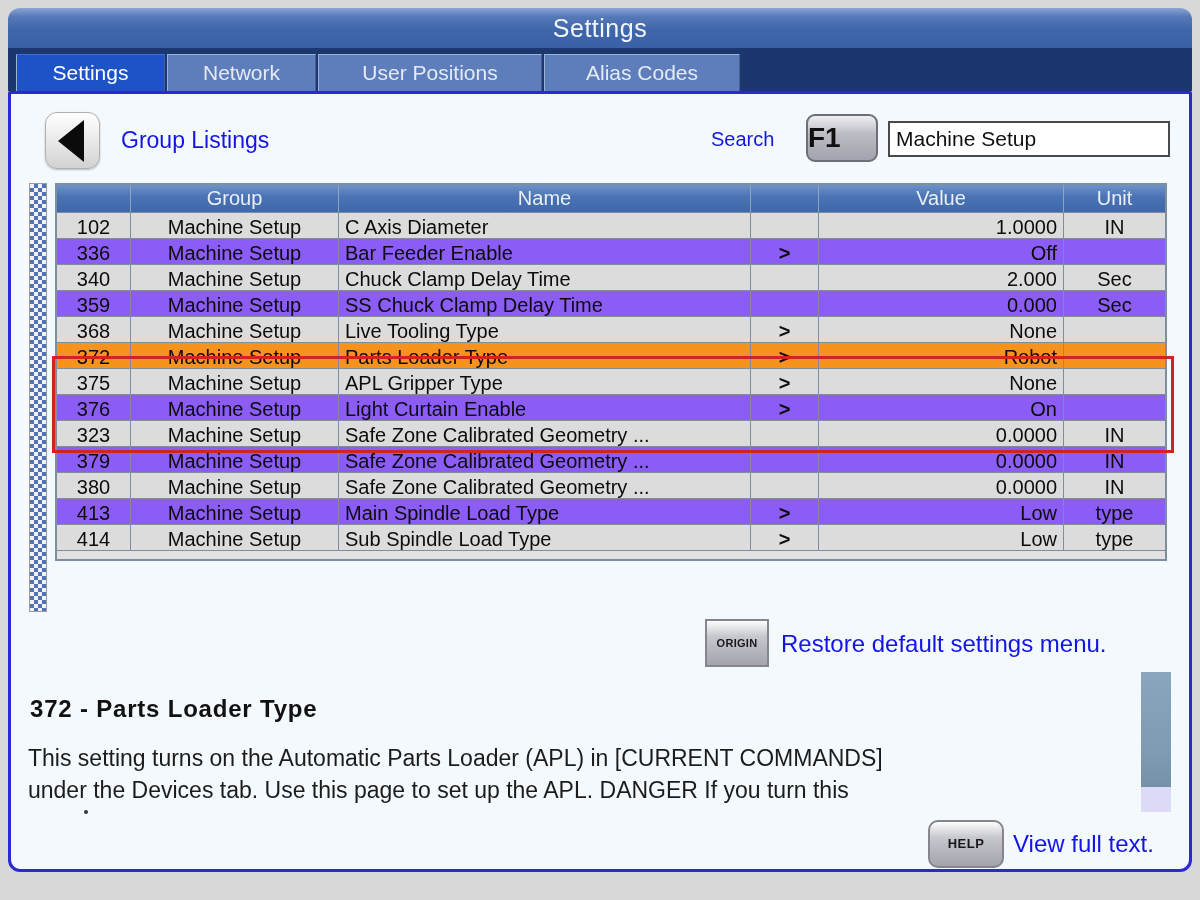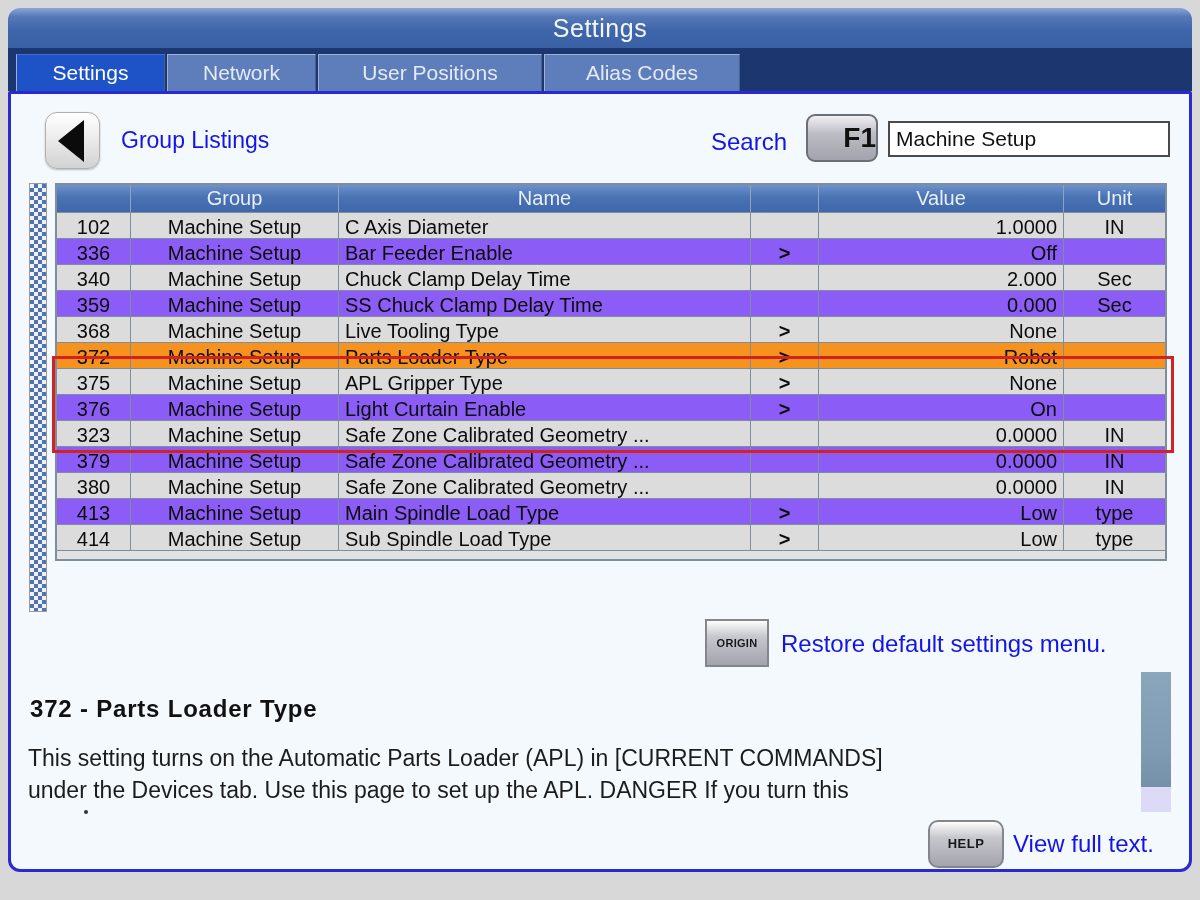"Search" .search-label { font-size: 24px -> 20px }
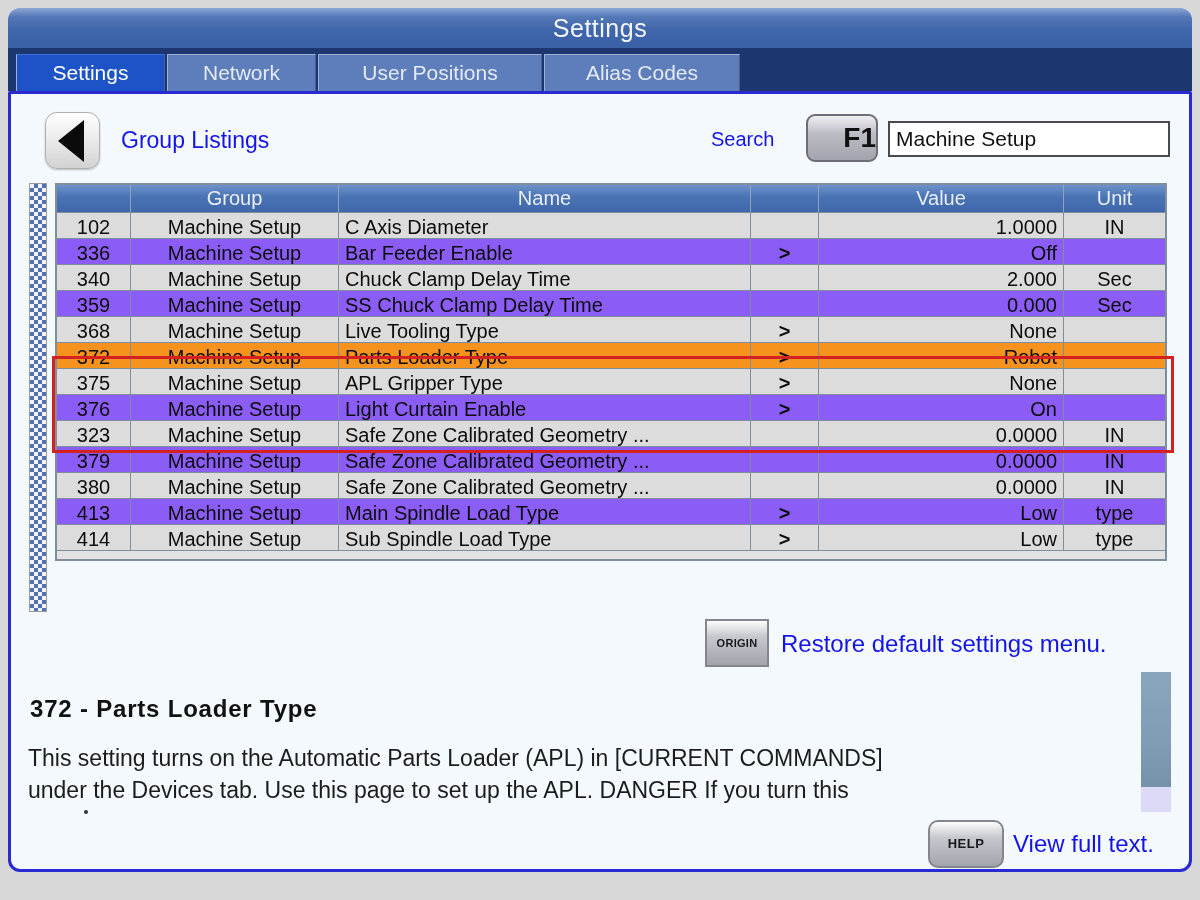"F1" .f1-btn { text-align: right -> left }
